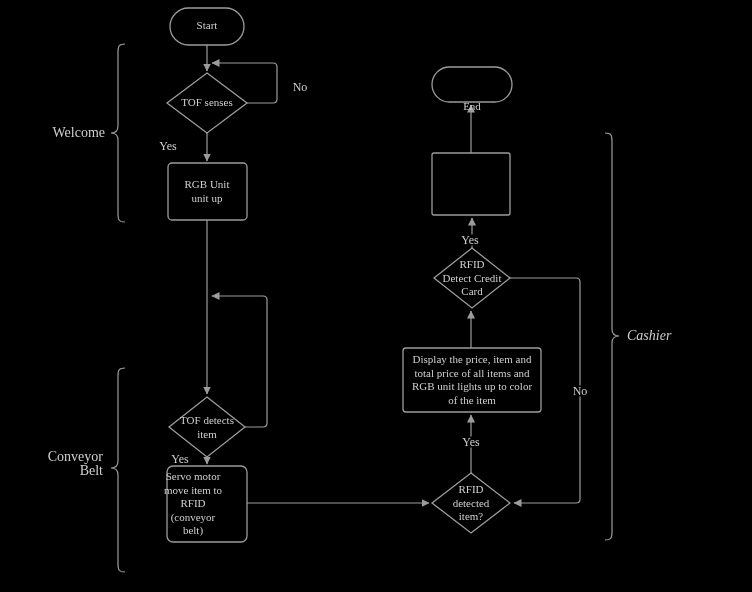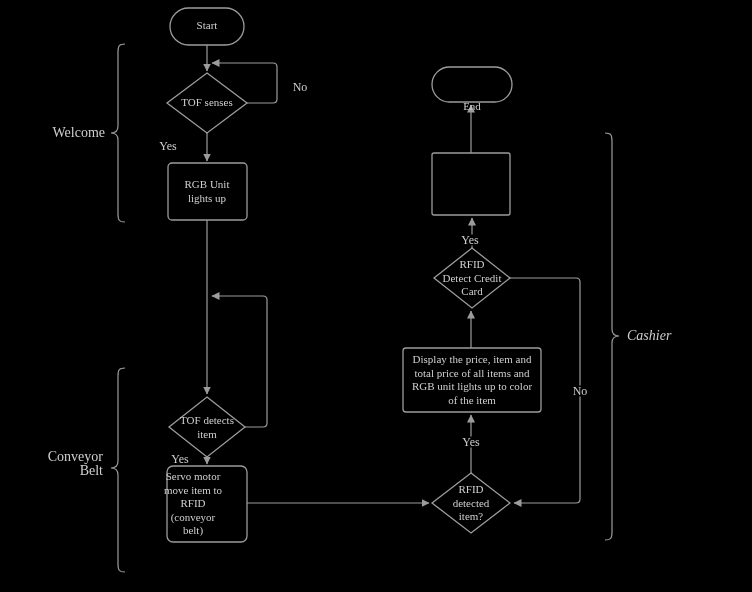"RGB Unit" div.label { text: lights -> unit }
